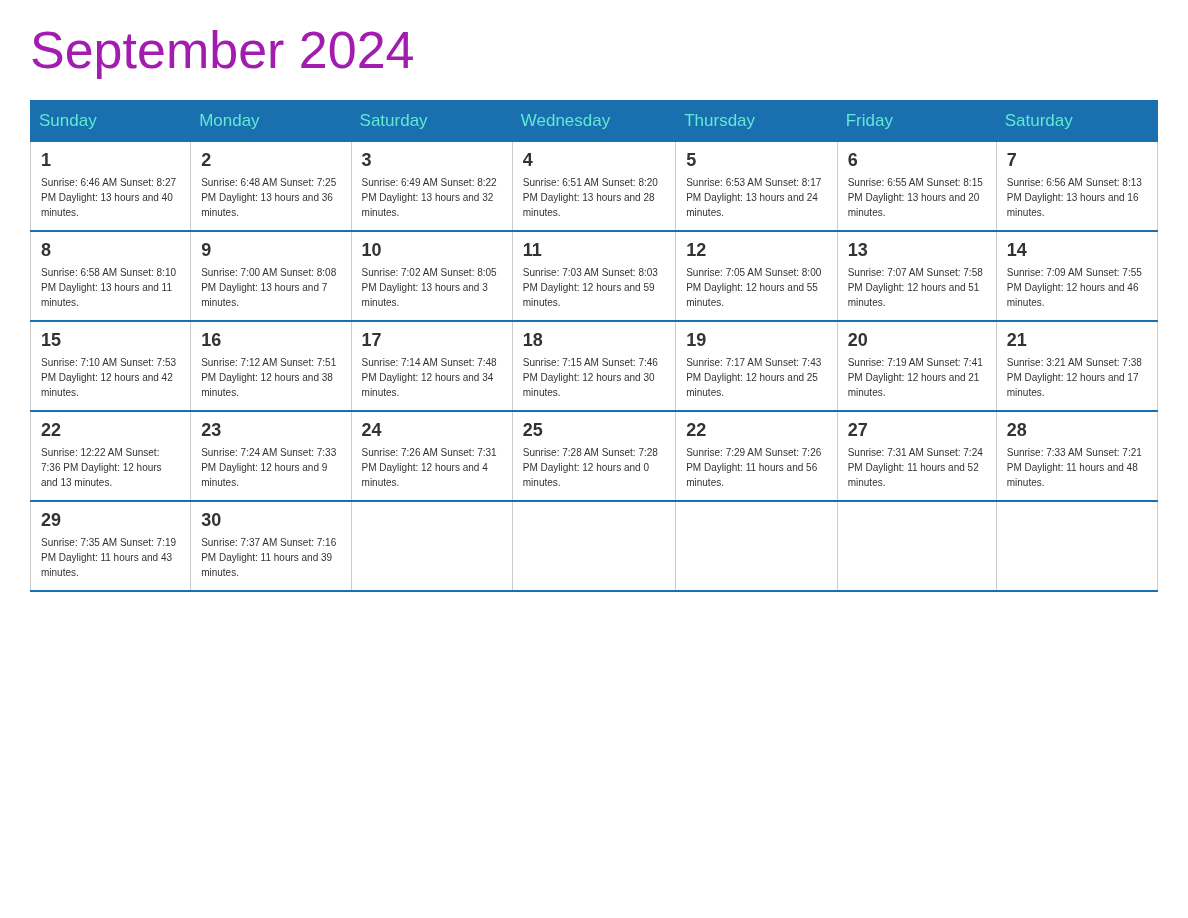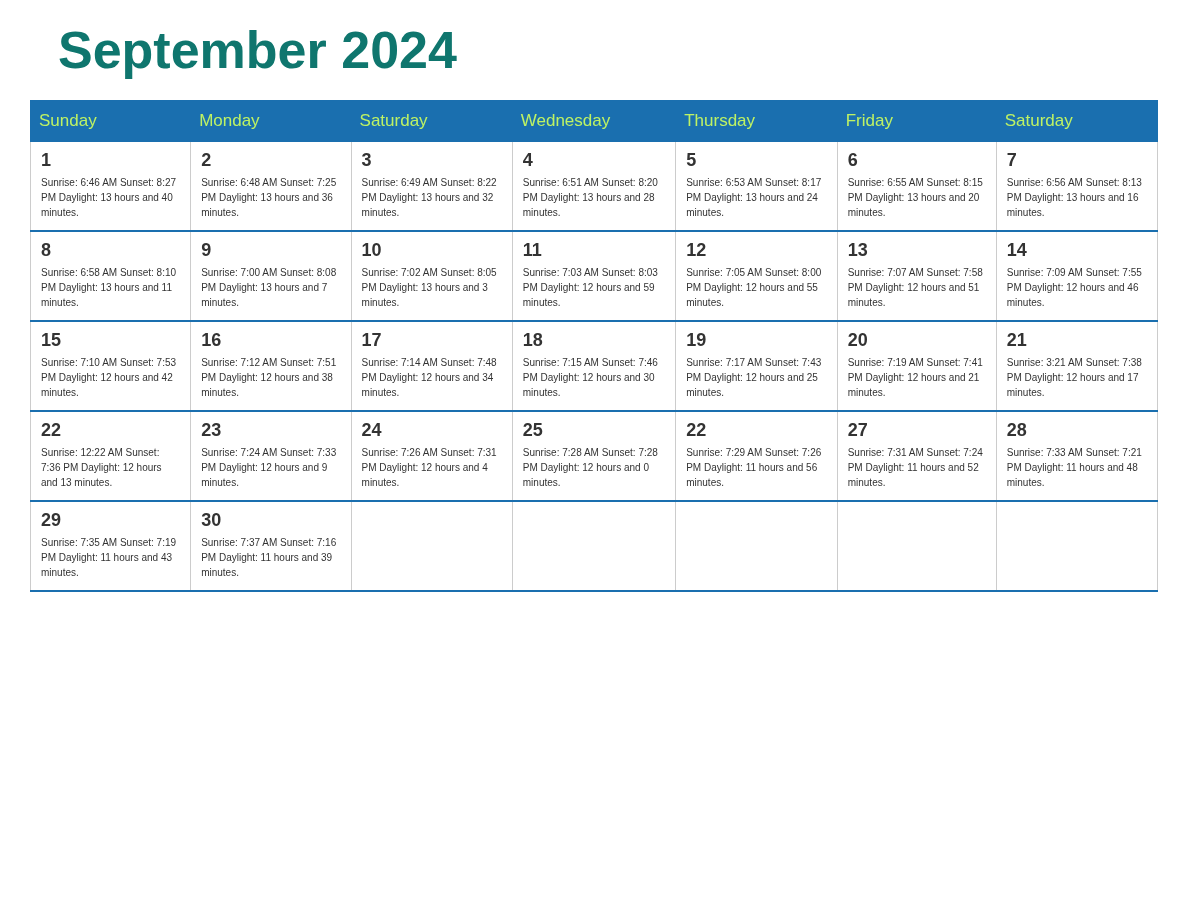"September 2024" .month-title { color: #0f766e -> #a21caf; font-weight: bold -> normal; margin-left: 28px -> none }
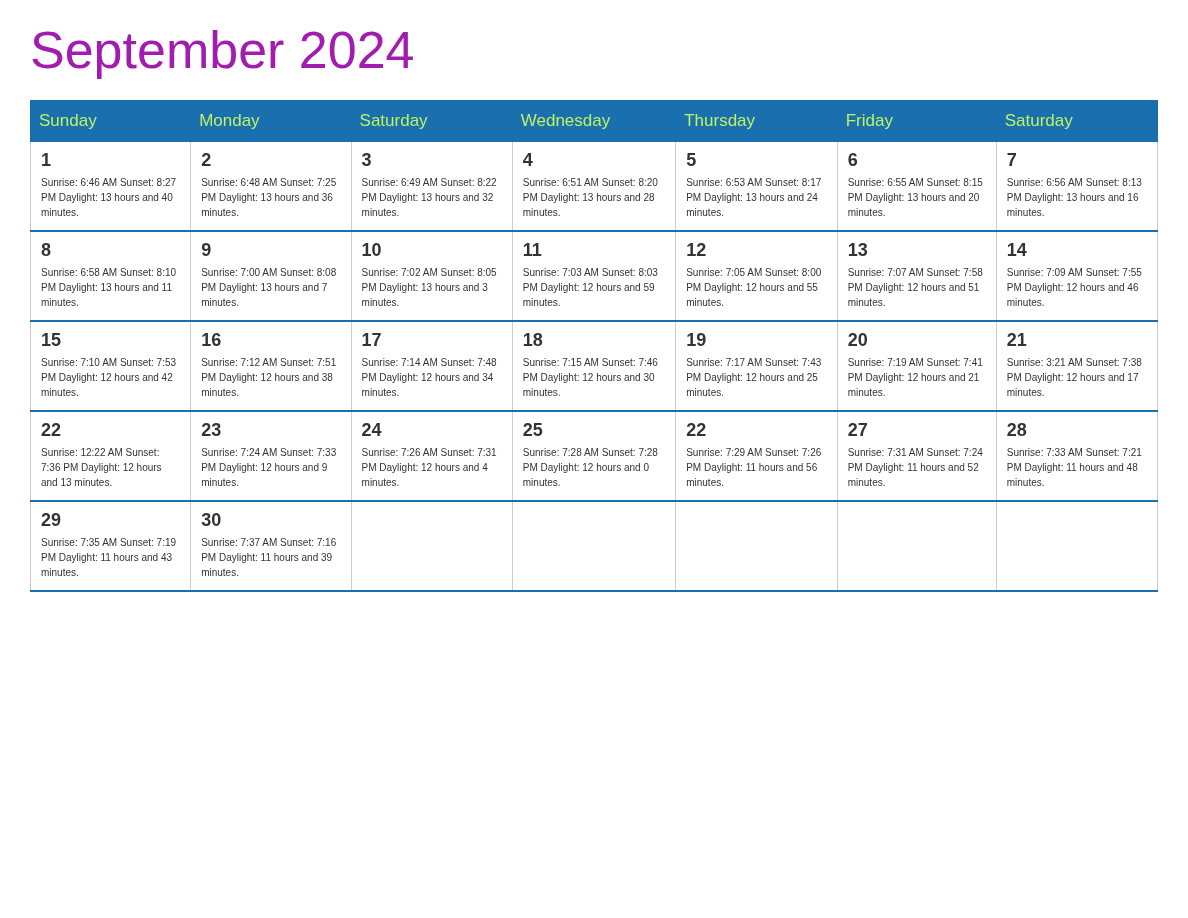"Sunday" .calendar th { color: #bef264 -> #5eead4 }
